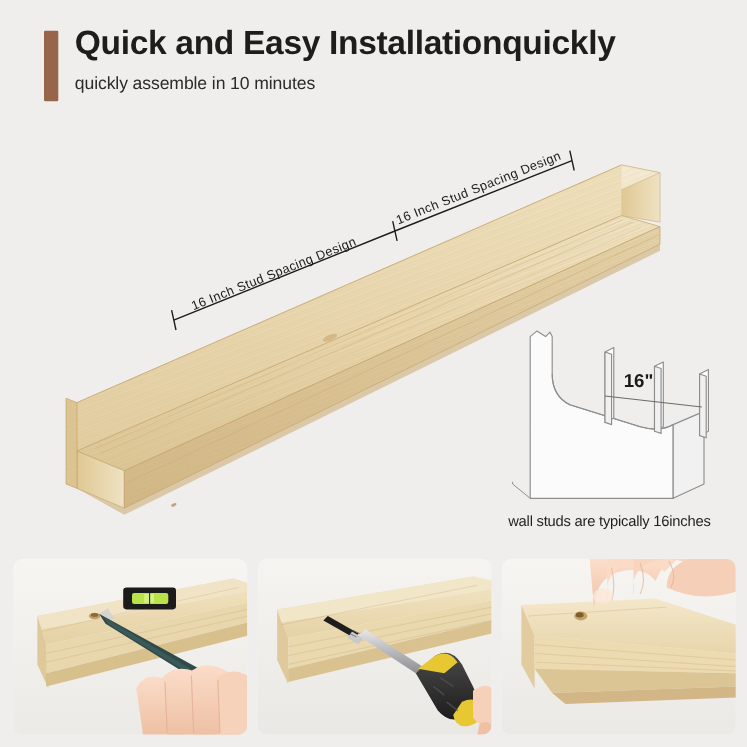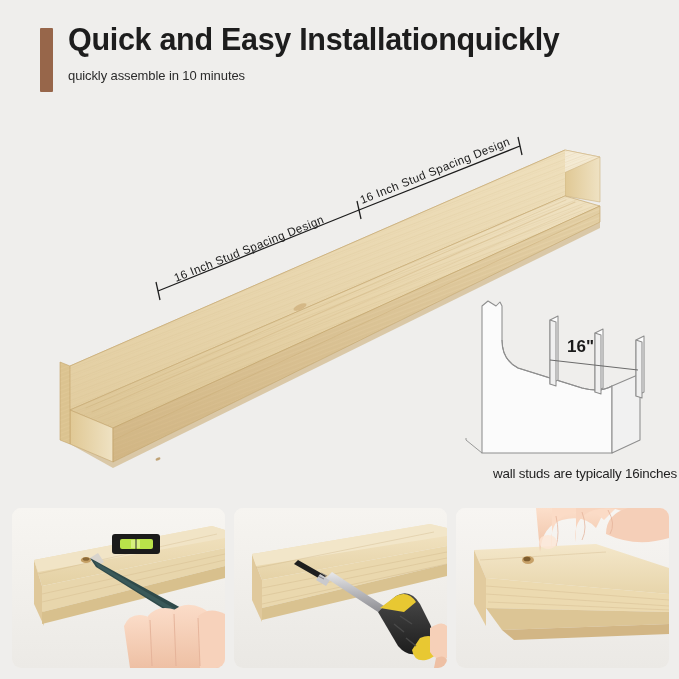"quickly assemble in 10 minutes" .subtitle { font-size: 13px -> 16px }
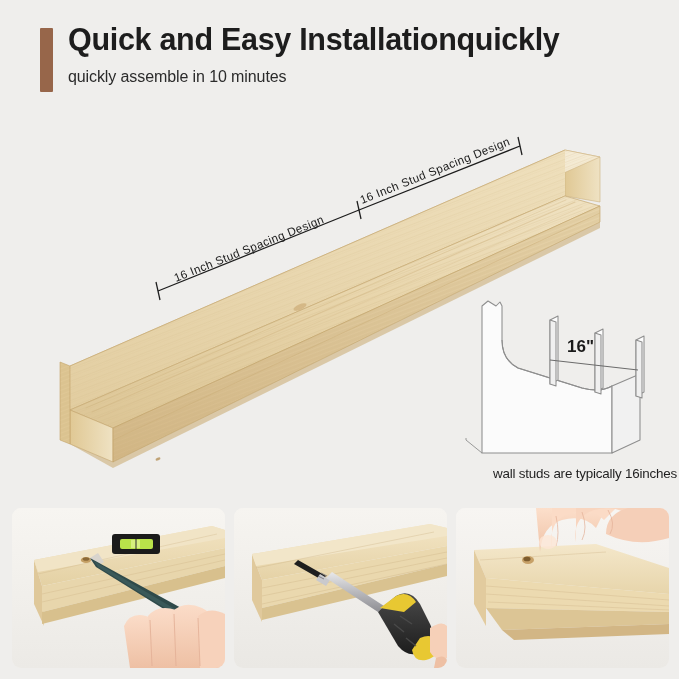"wall studs are typically 16inches" .stud-caption { text-align: right -> left }
